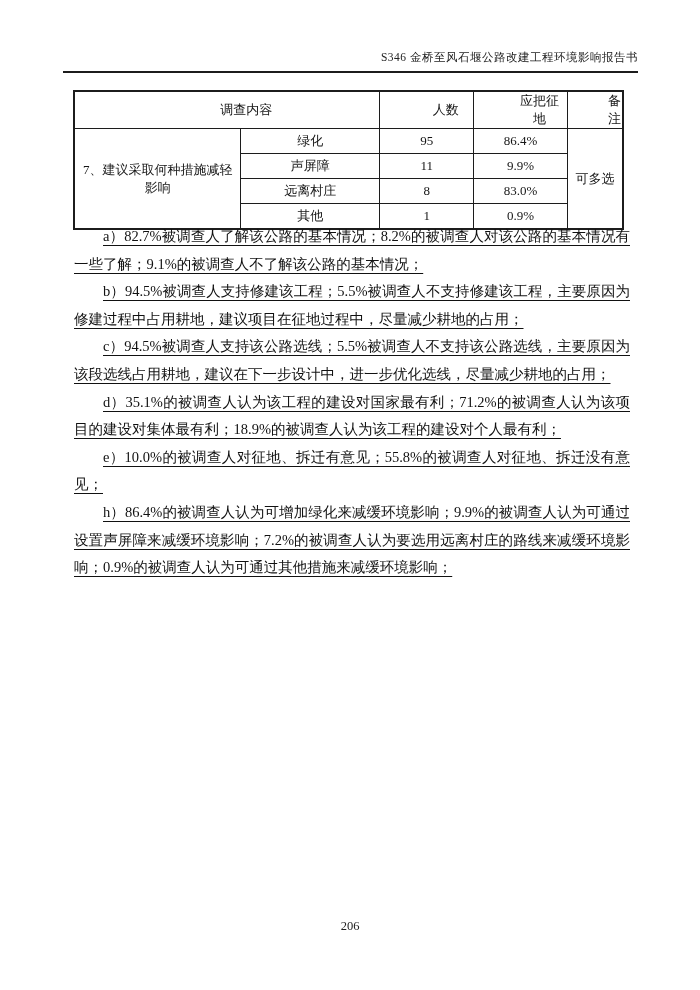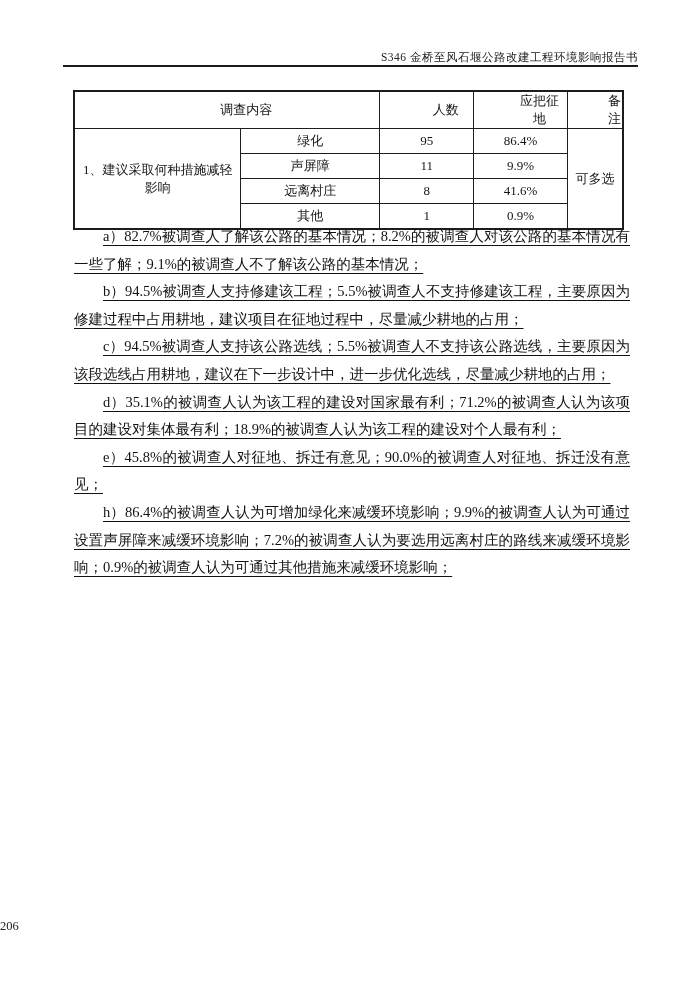"S346 金桥至风石堰公路改建工程环境影响报告书" .page-header { padding-bottom: none -> 6px }
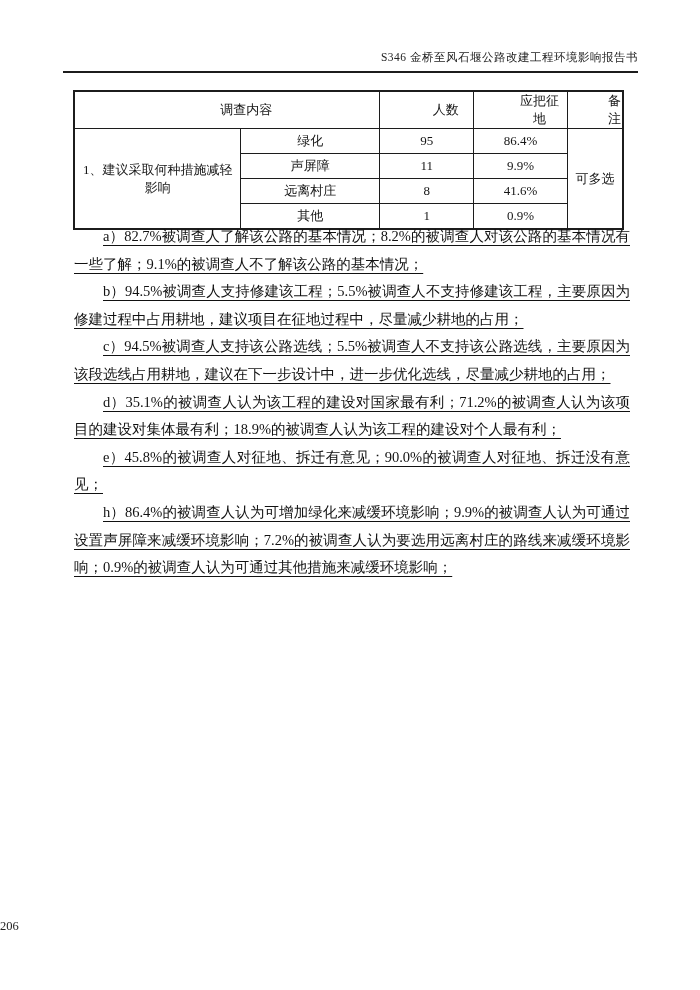"1、建议采取何种措施减轻影响" td { text: 1 -> 7 }
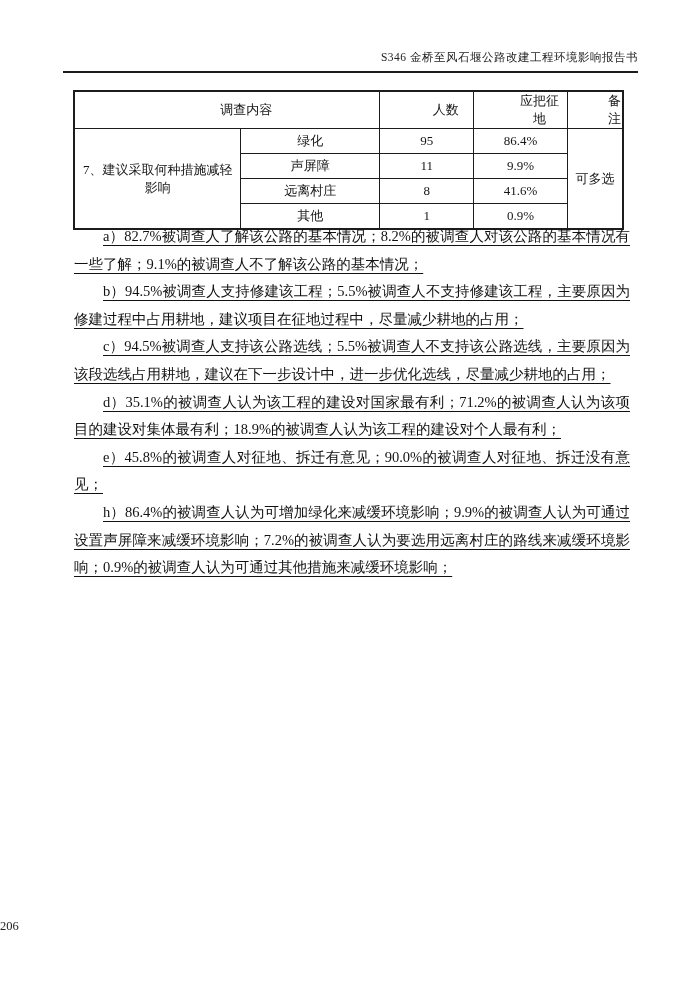"41.6%" td { text: 41.6% -> 83.0% }
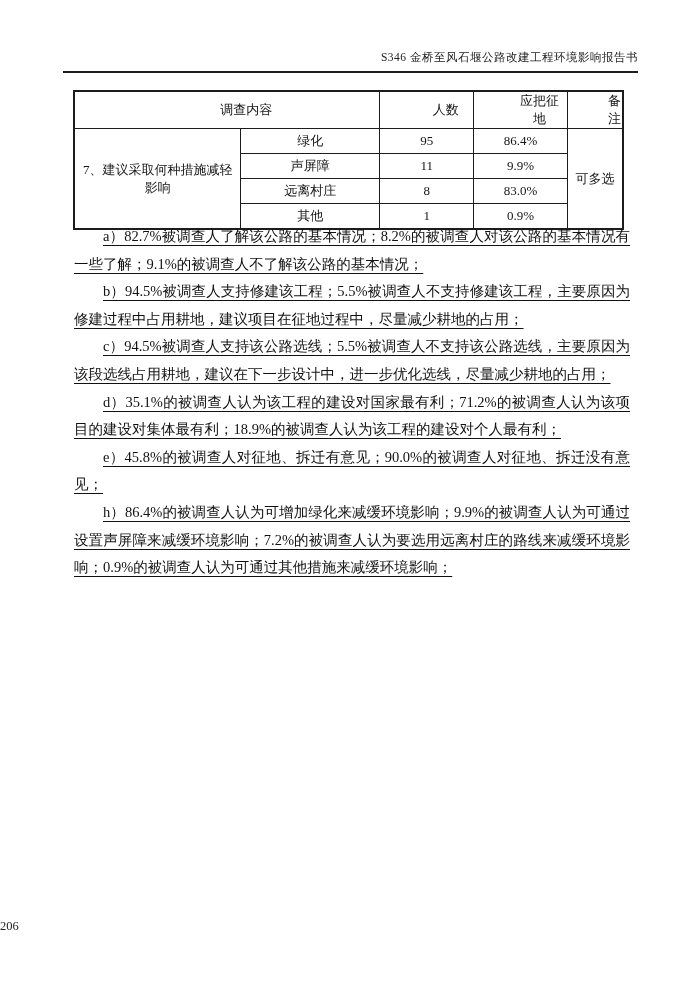"e）45.8%的被调查人对征地、拆迁有意见；90.0%的被调查人对征地、拆迁没有" p { text: 45.8%的被调查人对征地、拆迁有意见；90.0% -> 10.0%的被调查人对征地、拆迁有意见；55.8% }
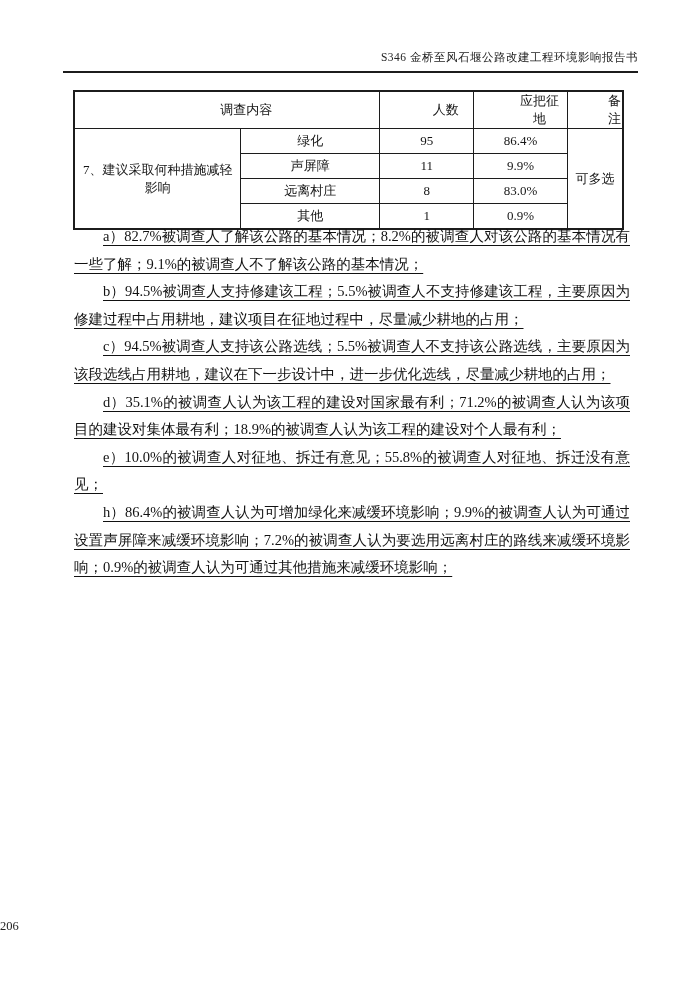"206" .page-number { text-align: none -> center }
